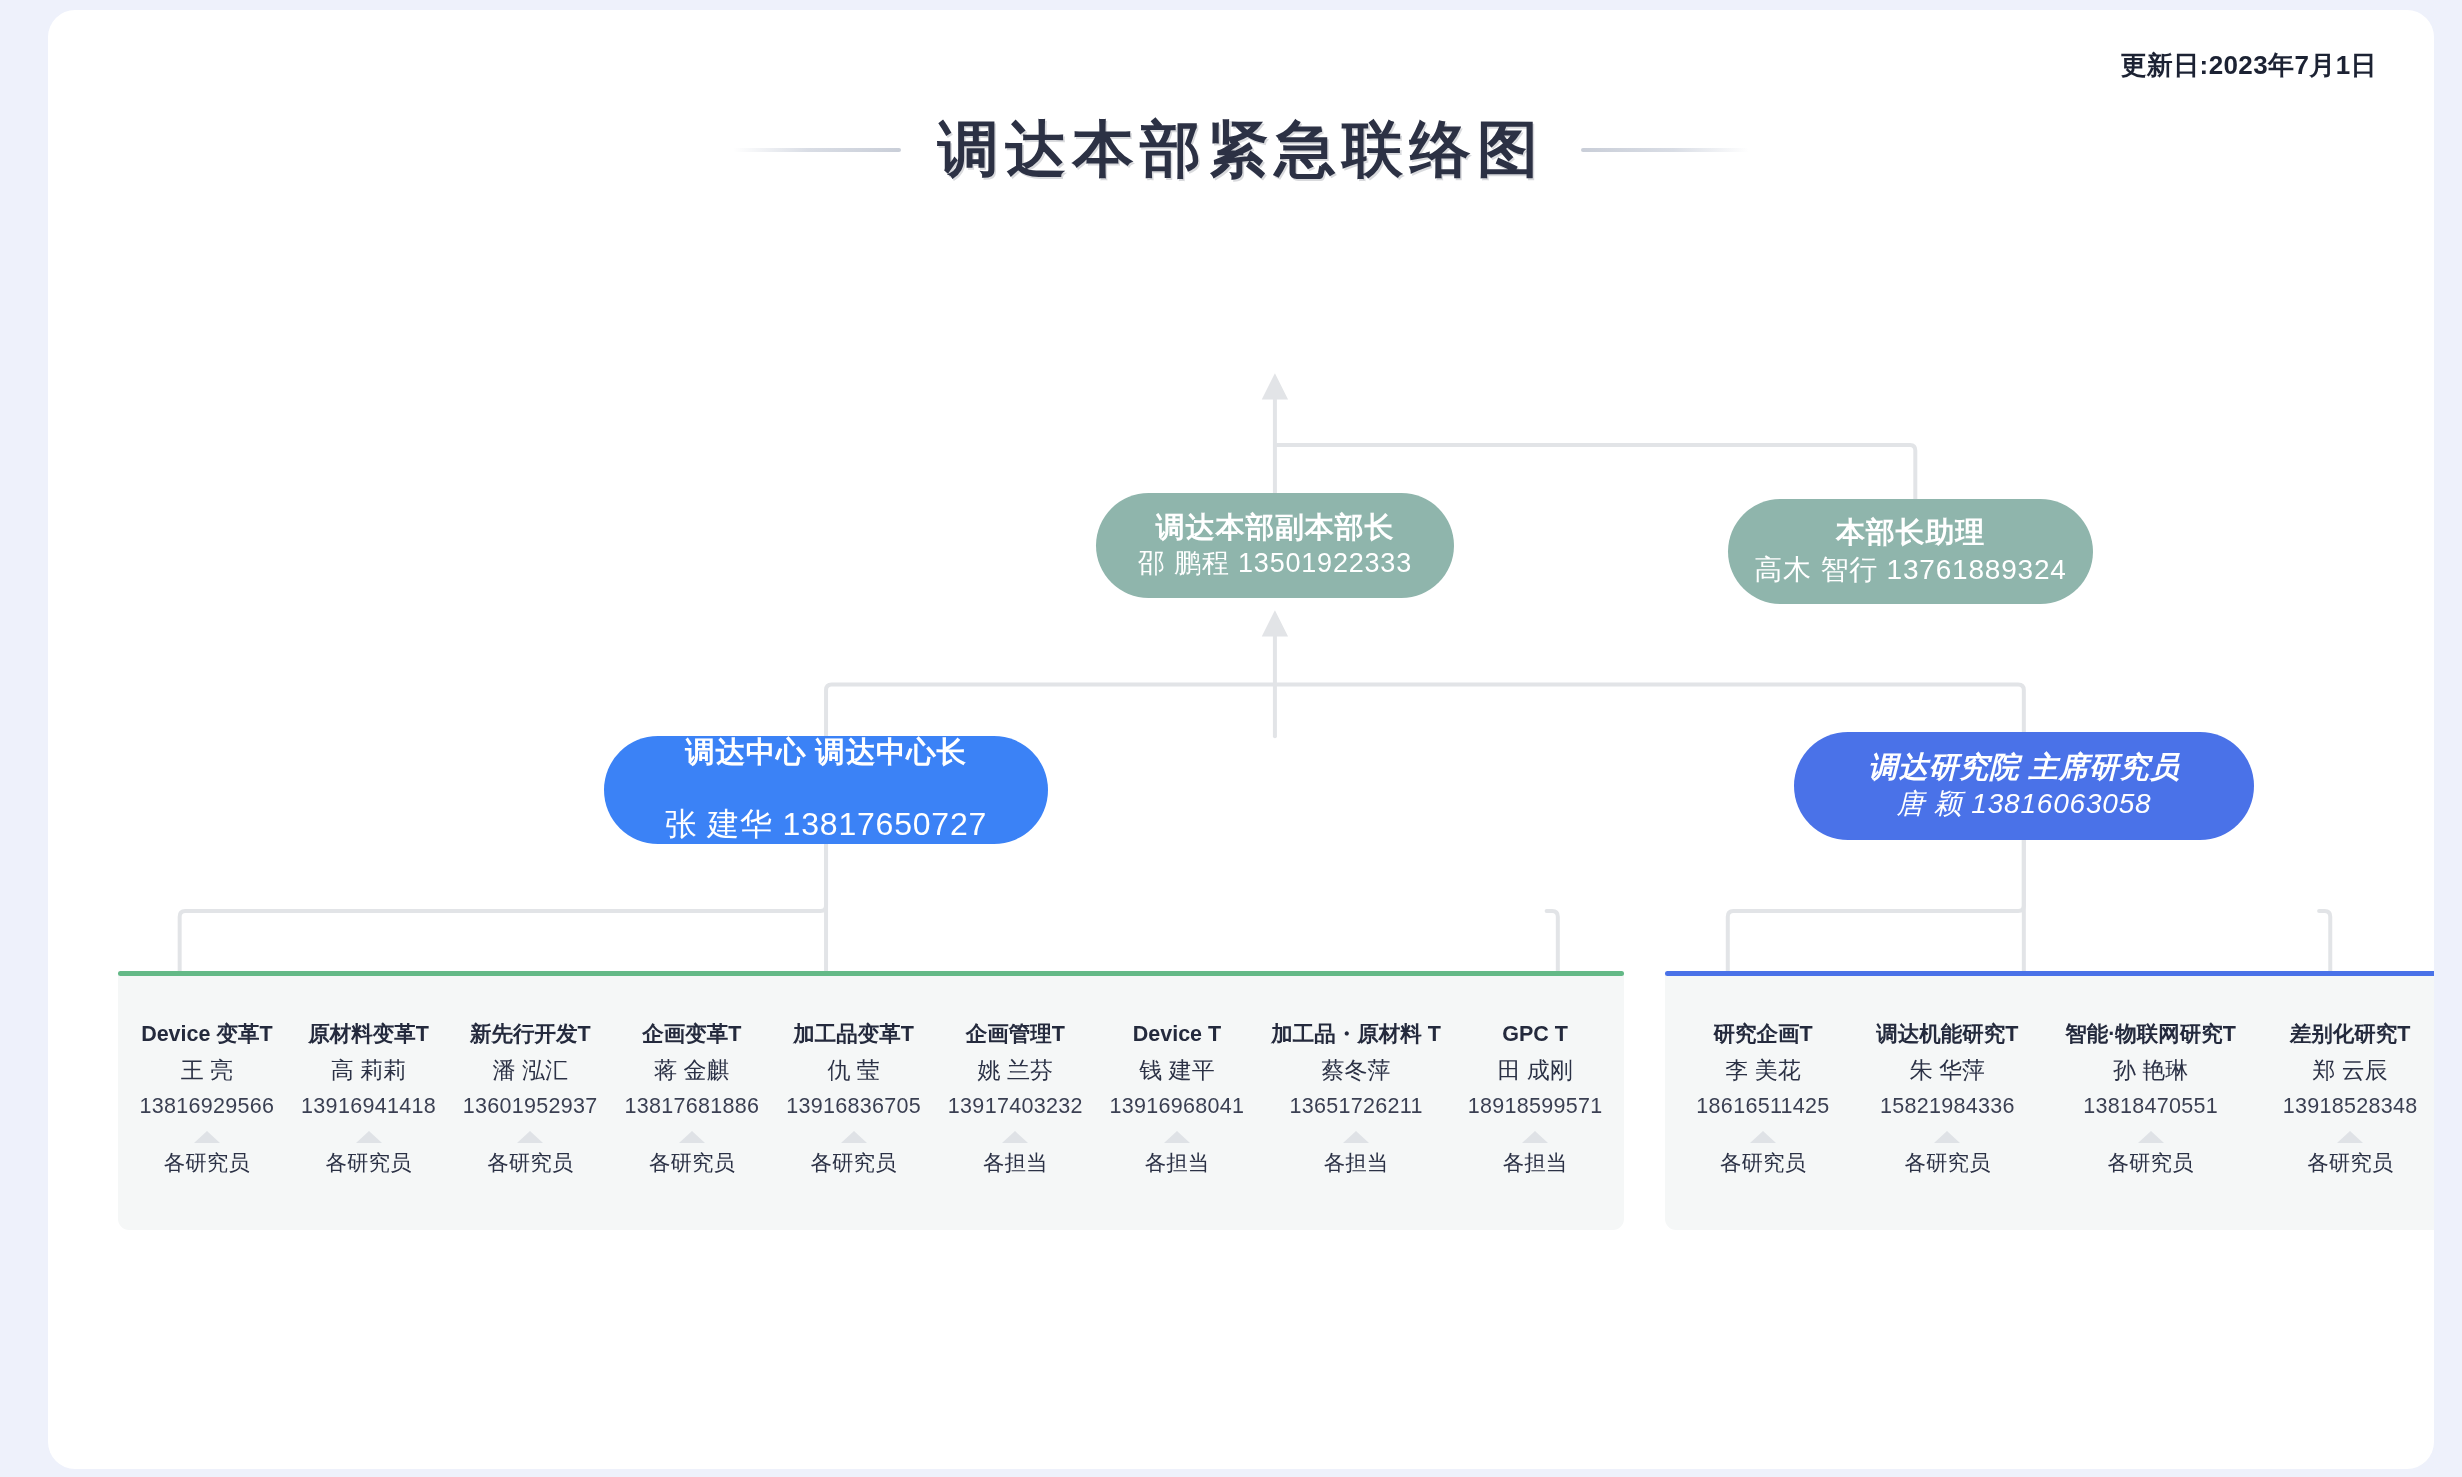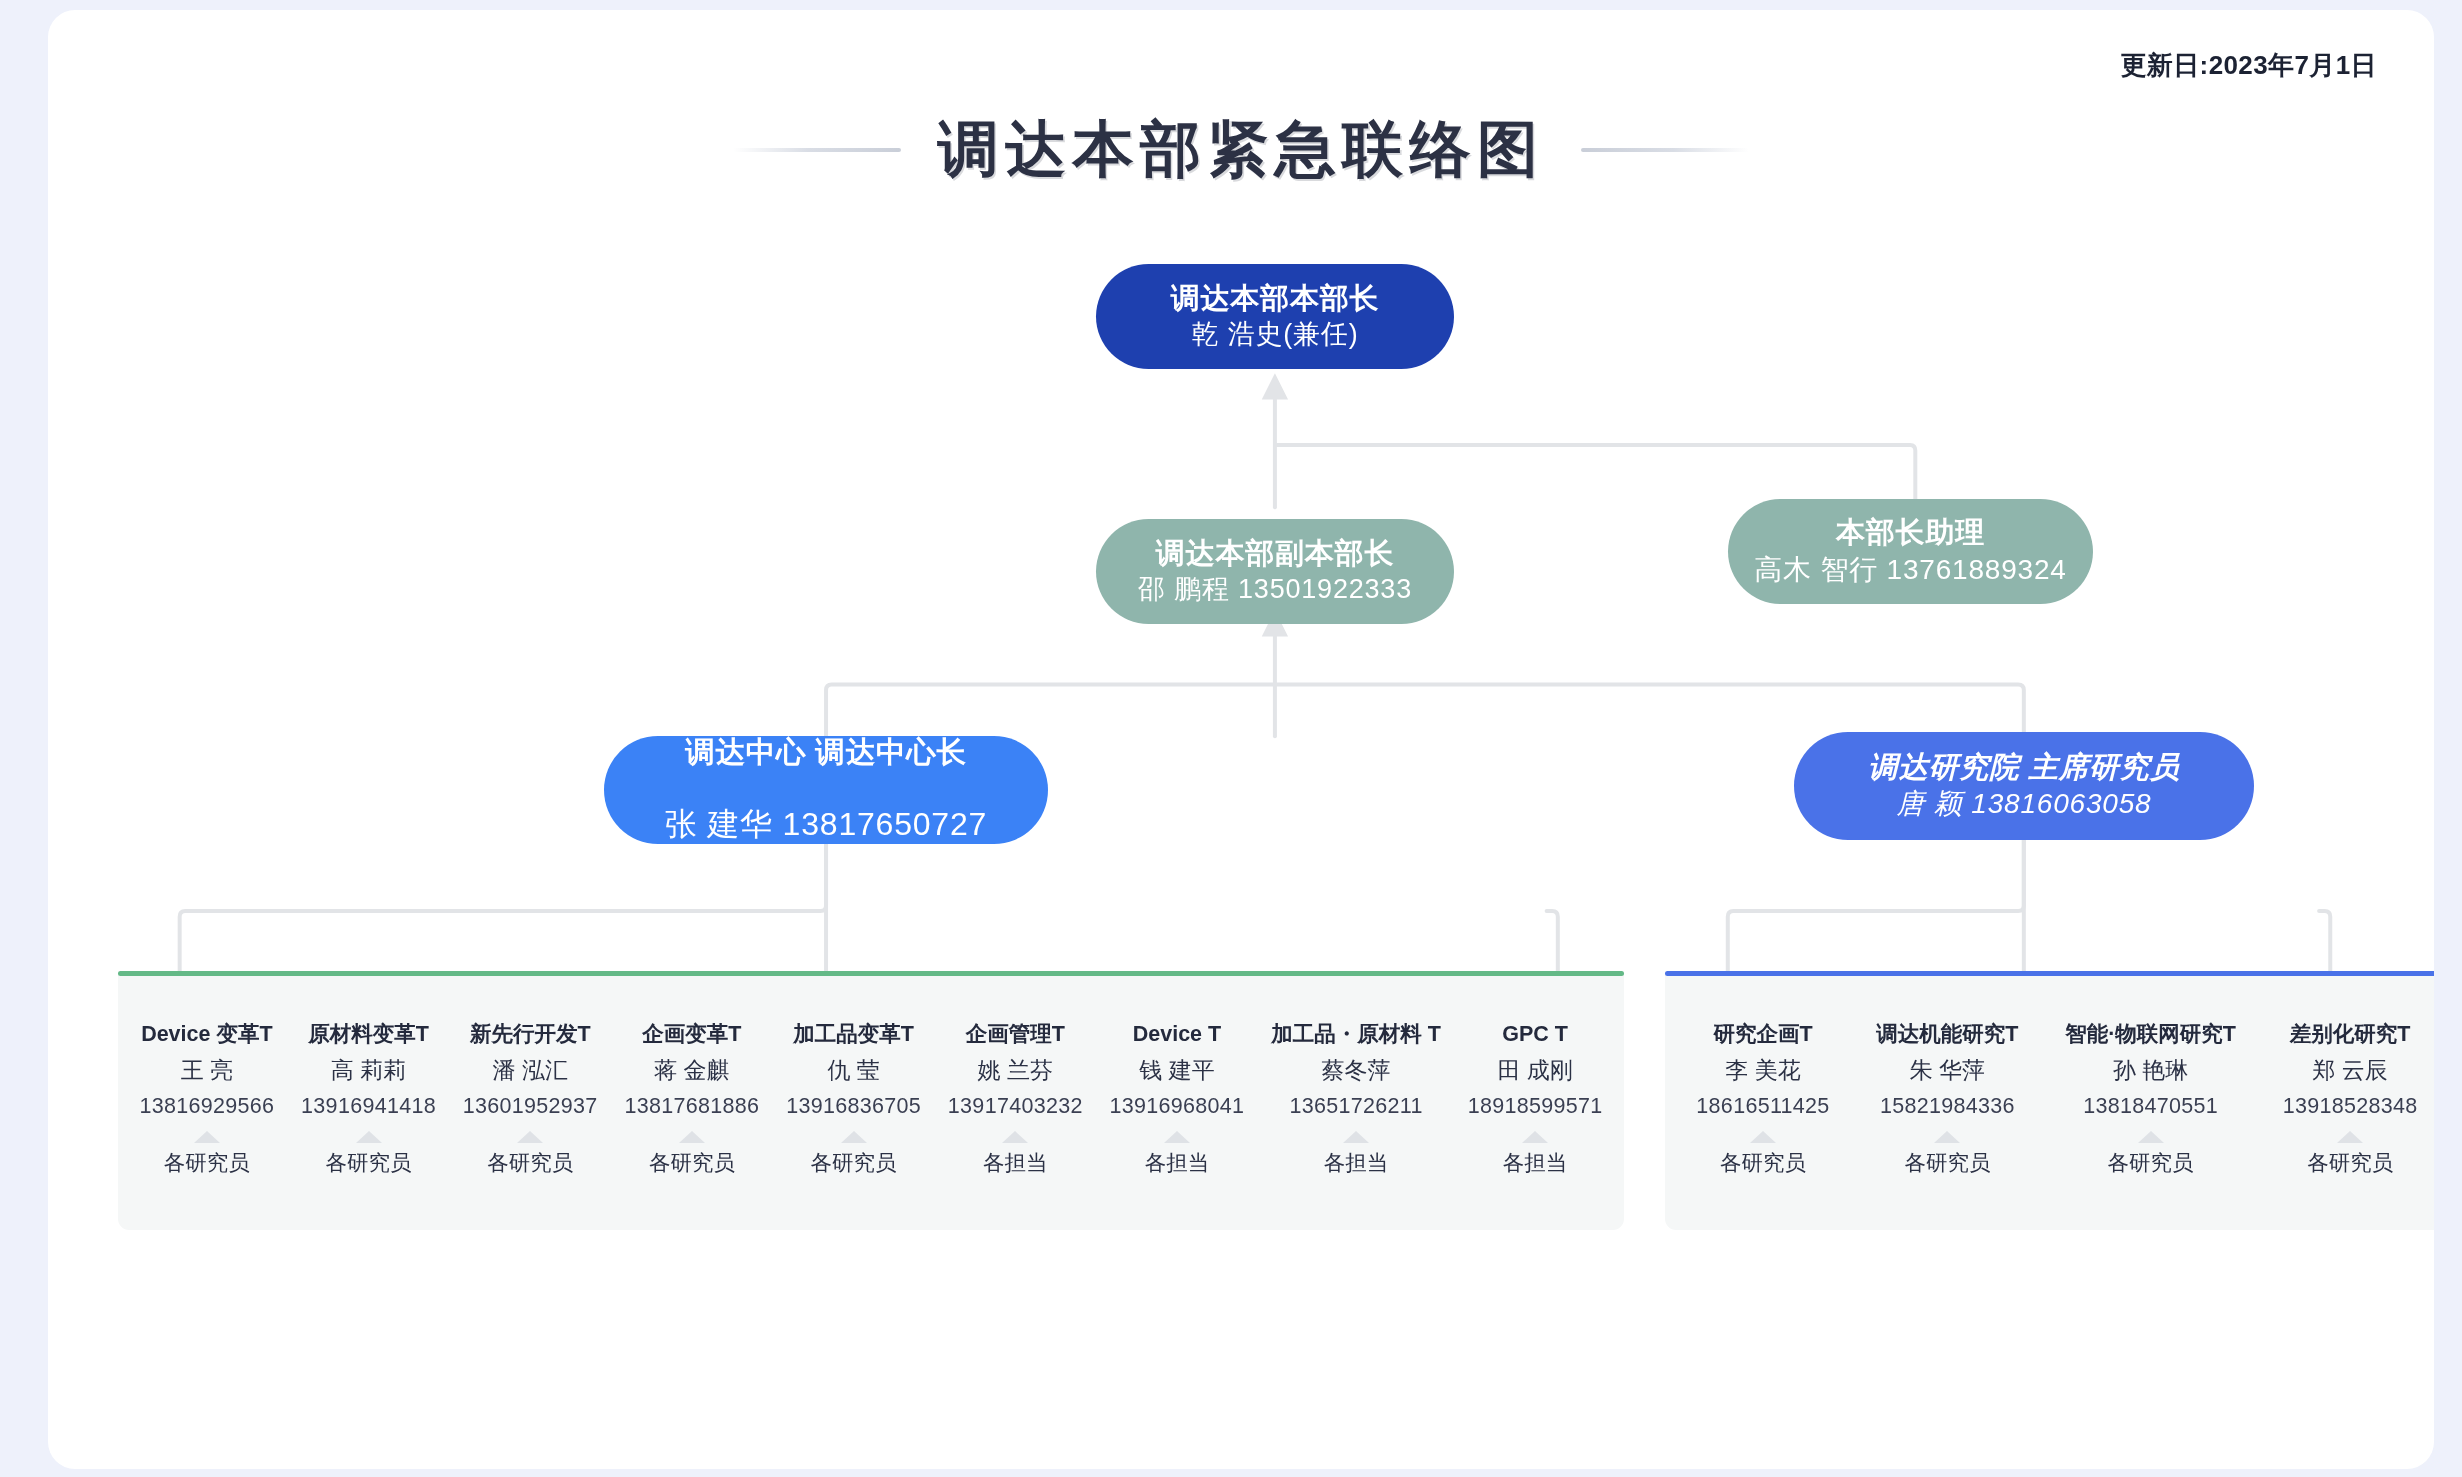"调达本部本部长" div.node { html: <div> <div>调达本部本部长</div> <div>乾 浩史(兼任)</div> </div> -> none }
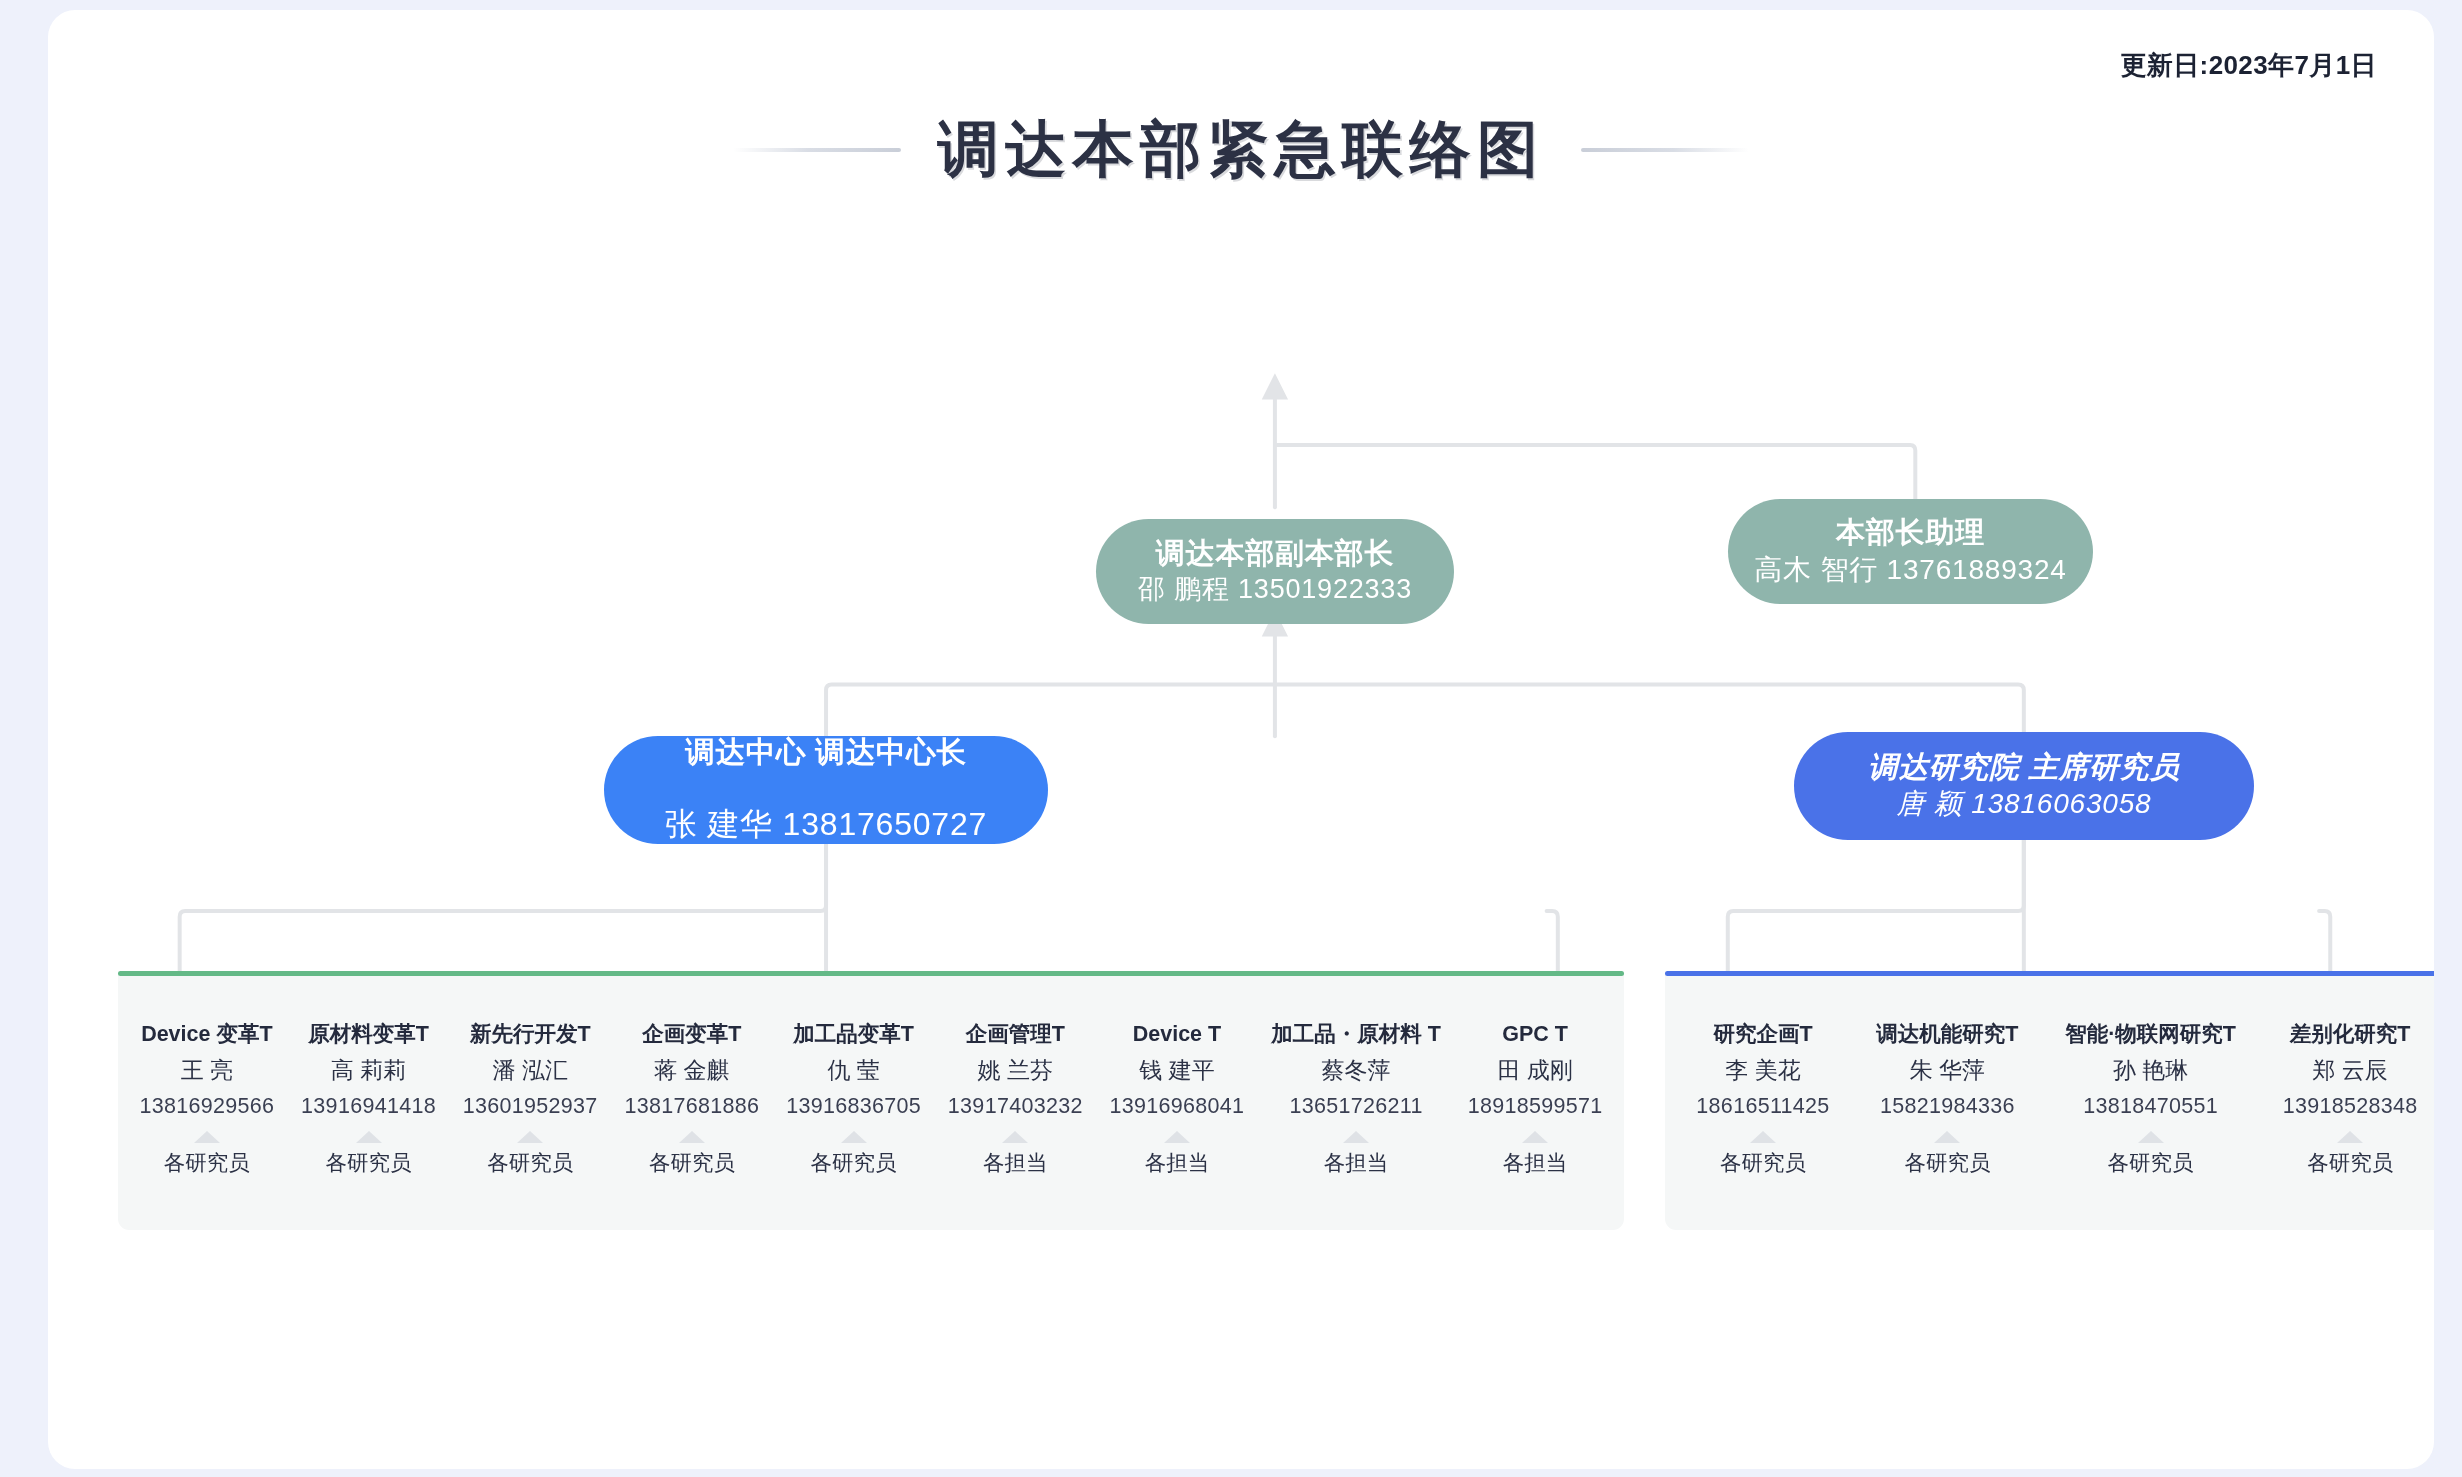"调达本部副本部长" #node-deputy { top: 509px -> 483px }
